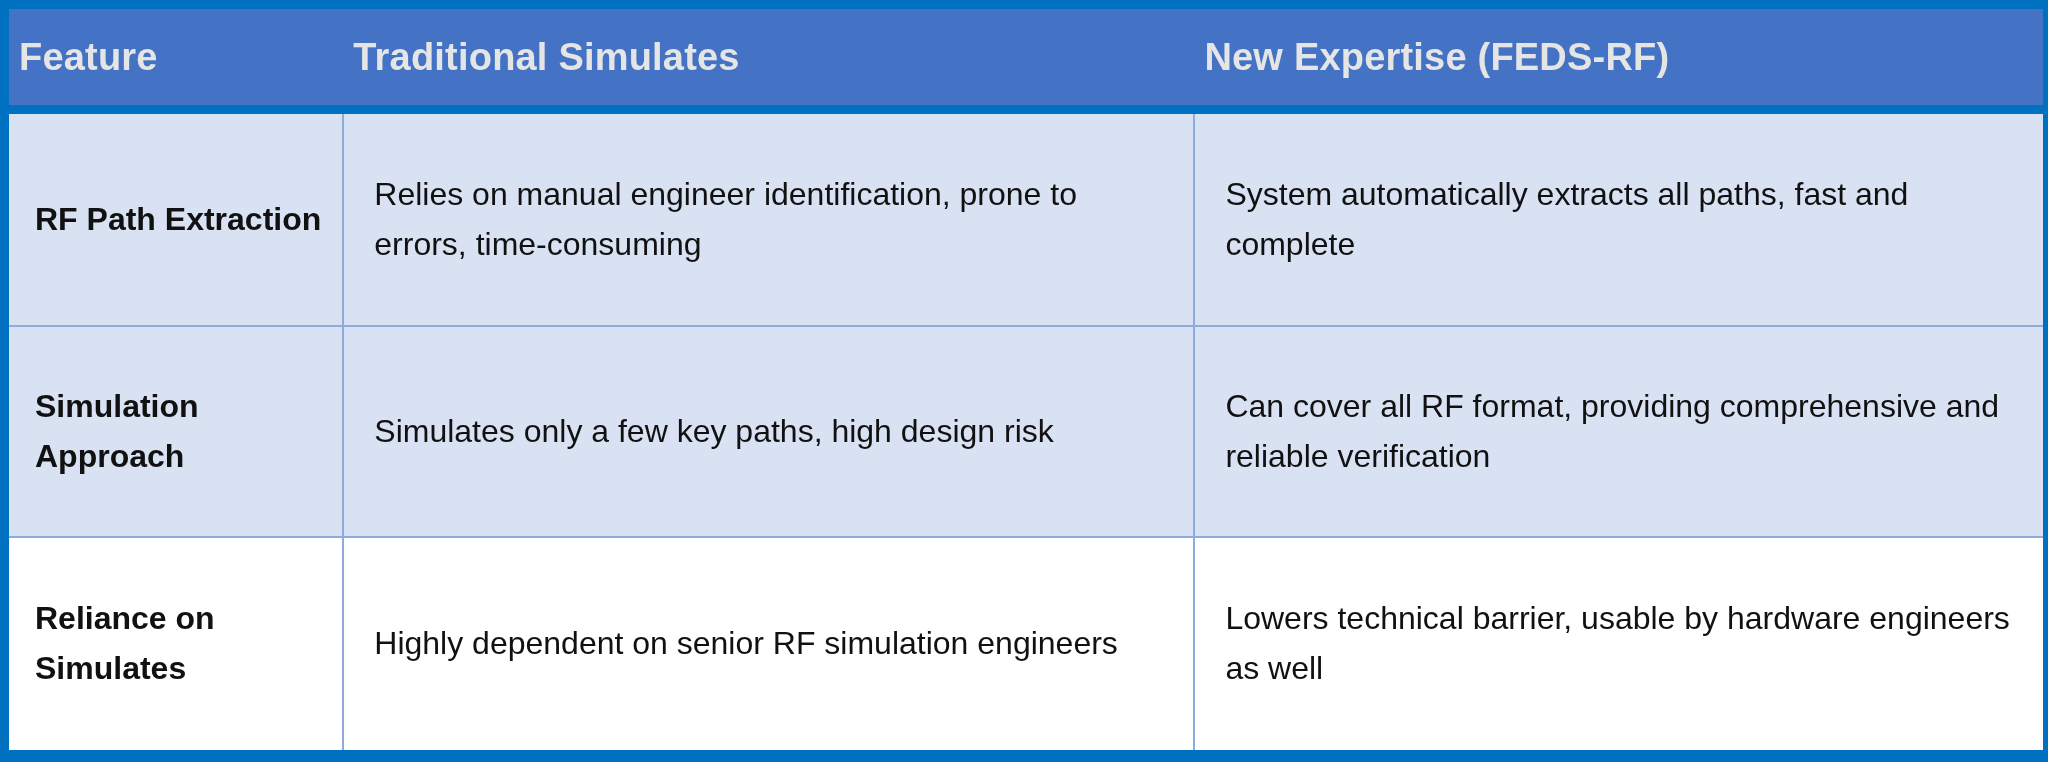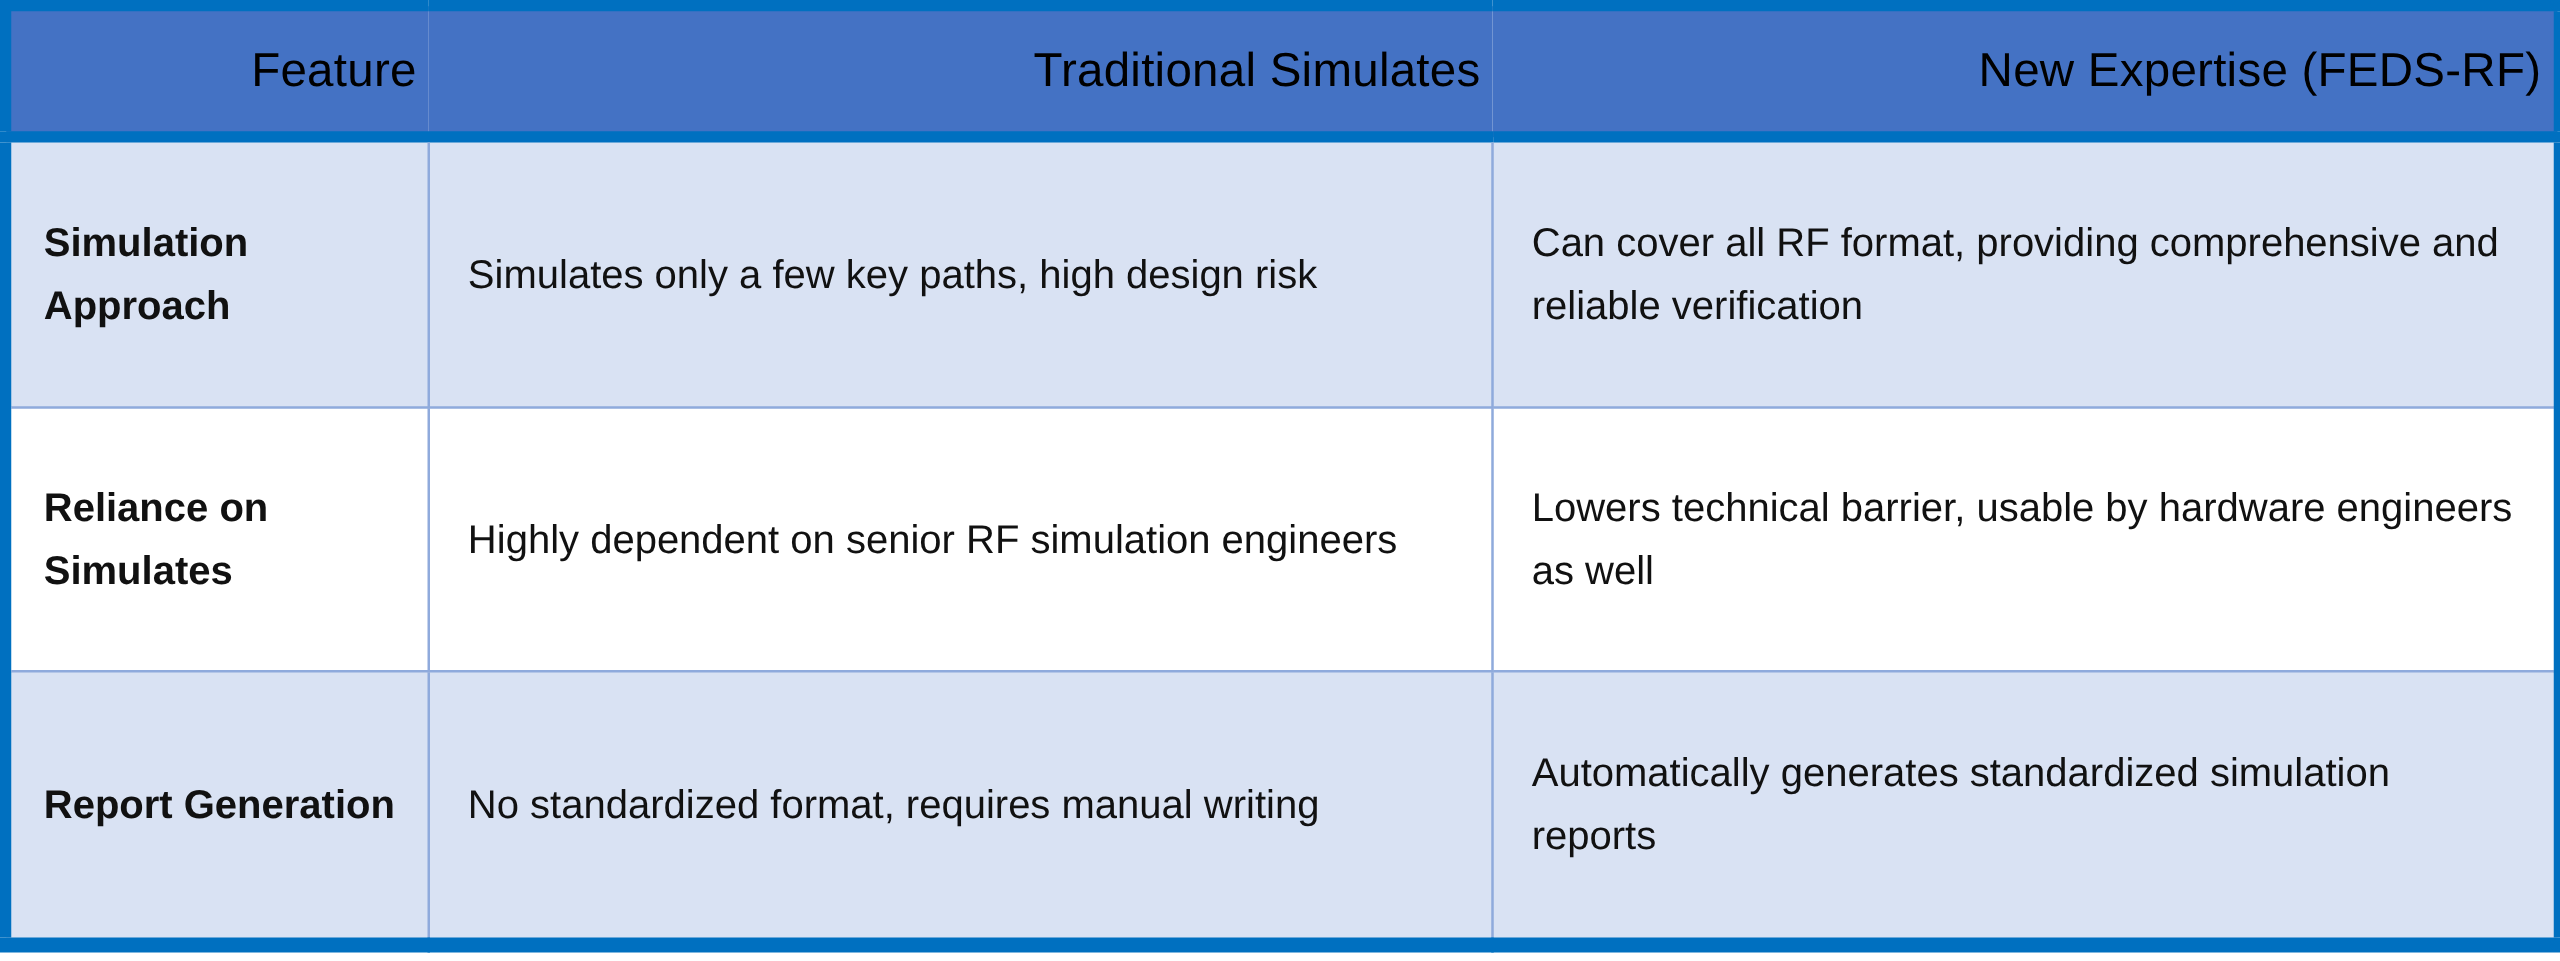"Feature" .cmp-table thead th { color: #000000 -> #e5e5e5; font-weight: normal -> bold; text-align: right -> left }
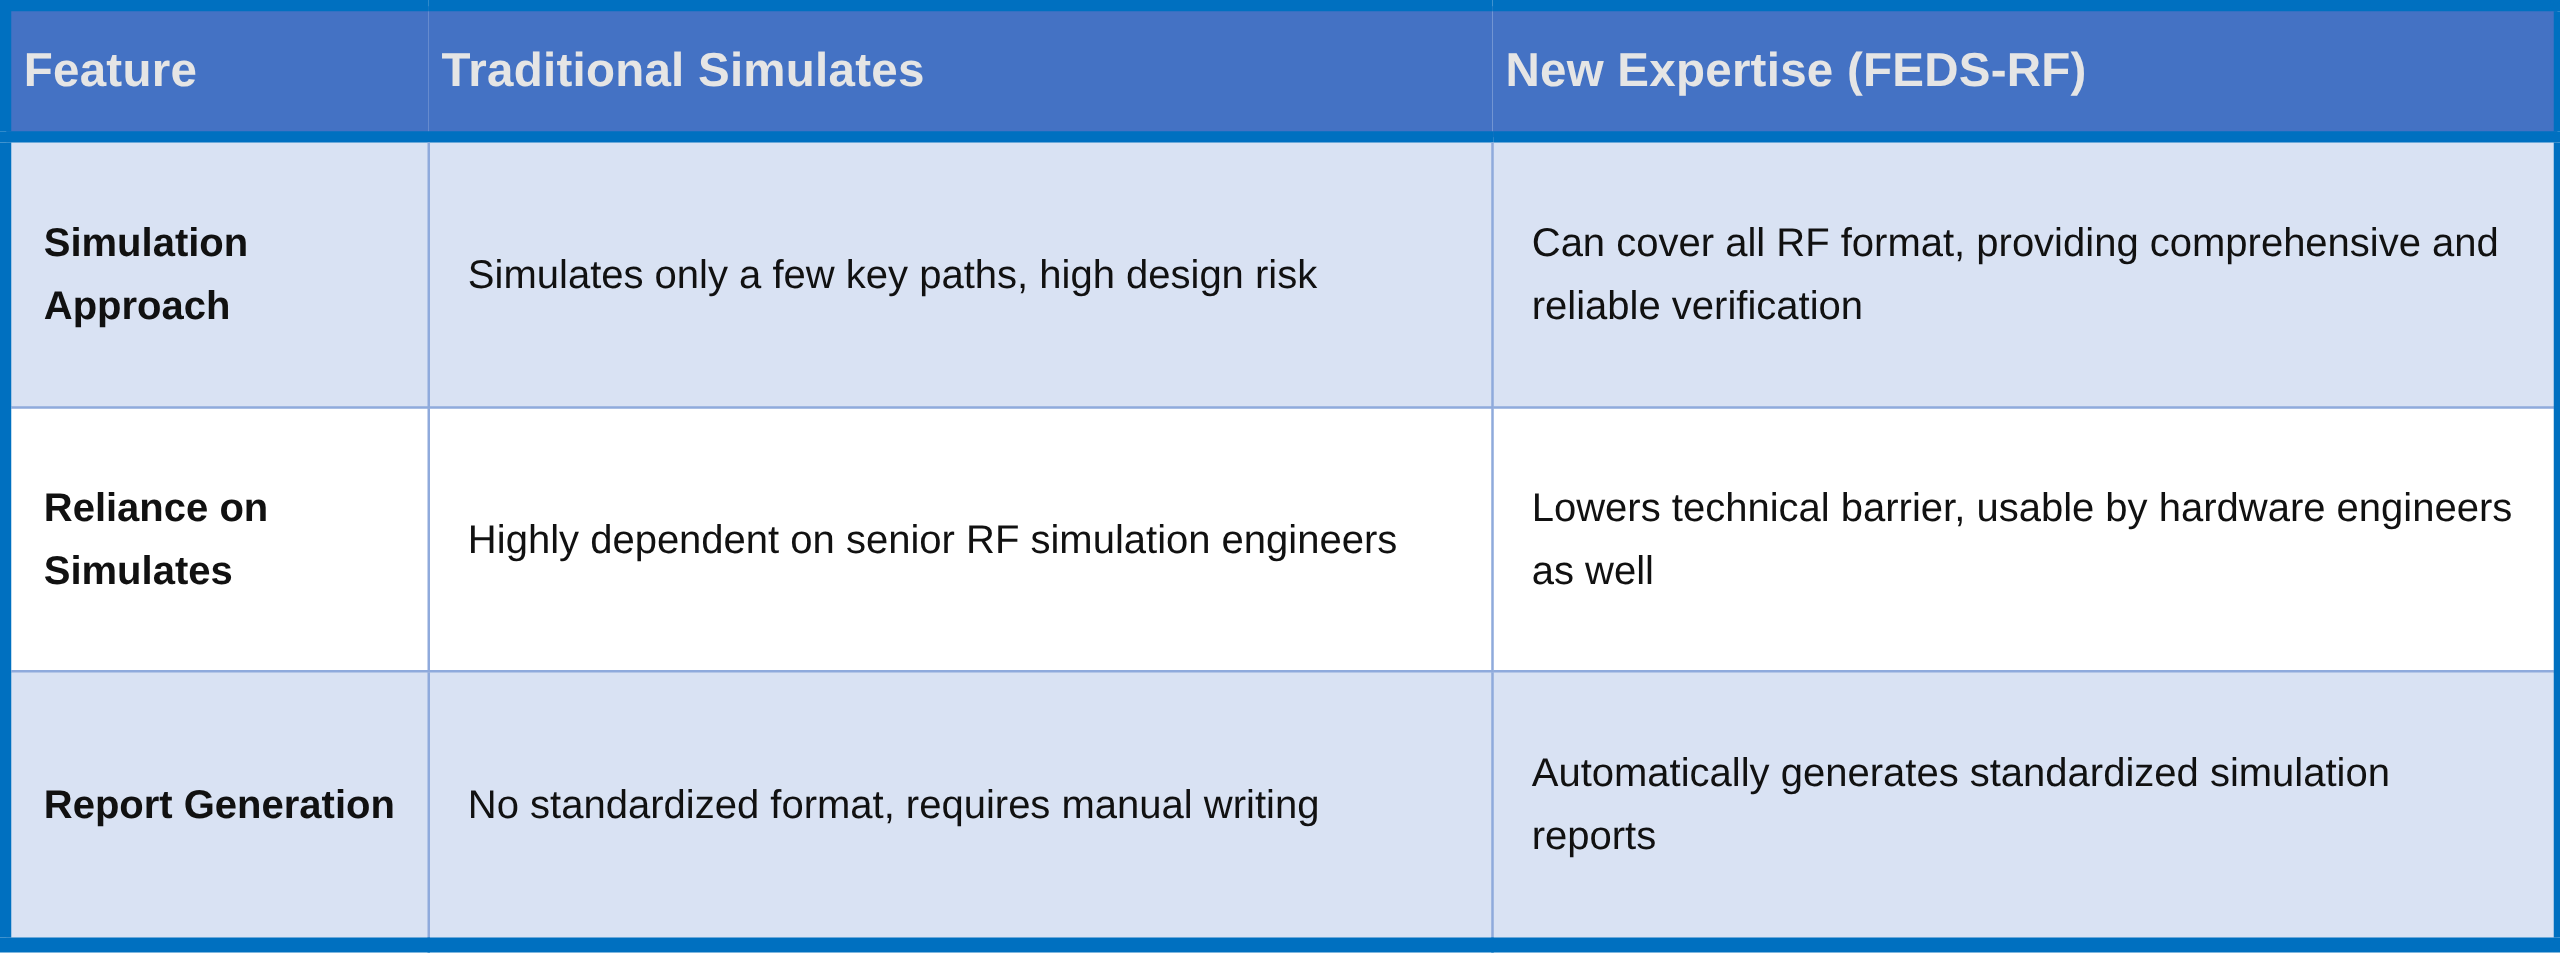"RF Path Extraction" tr.alt { html: none -> <tr> <td>RF Path Extraction</td> <td>Relies on manual engineer identification, prone to errors, time-consuming</td> <td>System automatically extracts all paths, fast and complete</td> </tr> }
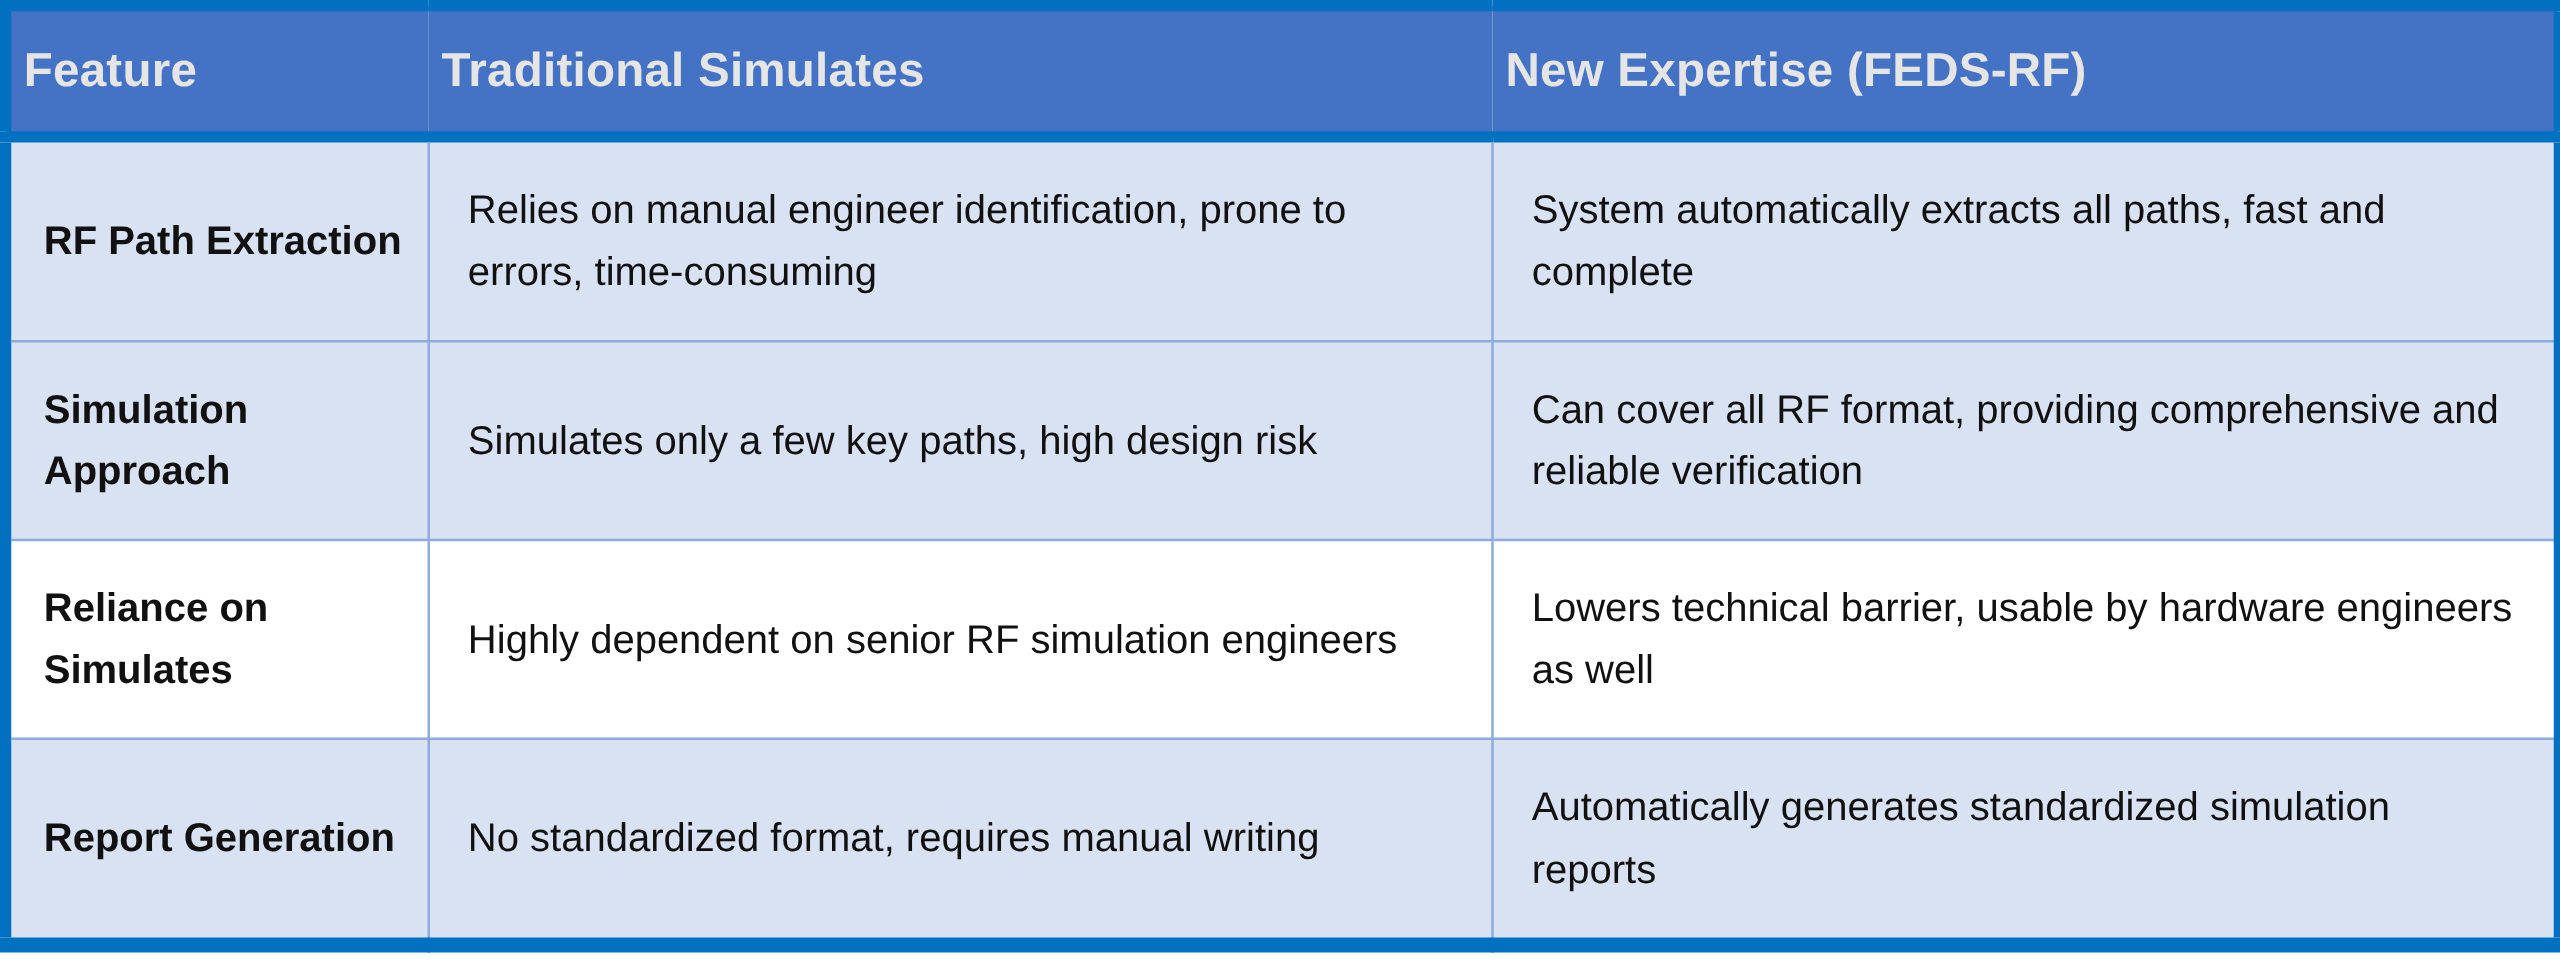"Report Generation" tr.alt { html: <tr> <td>Report Generation</td> <td>No standardized format, requires manual writing</td> <td>Automatically generates standardized simulation reports</td> </tr> -> none }
